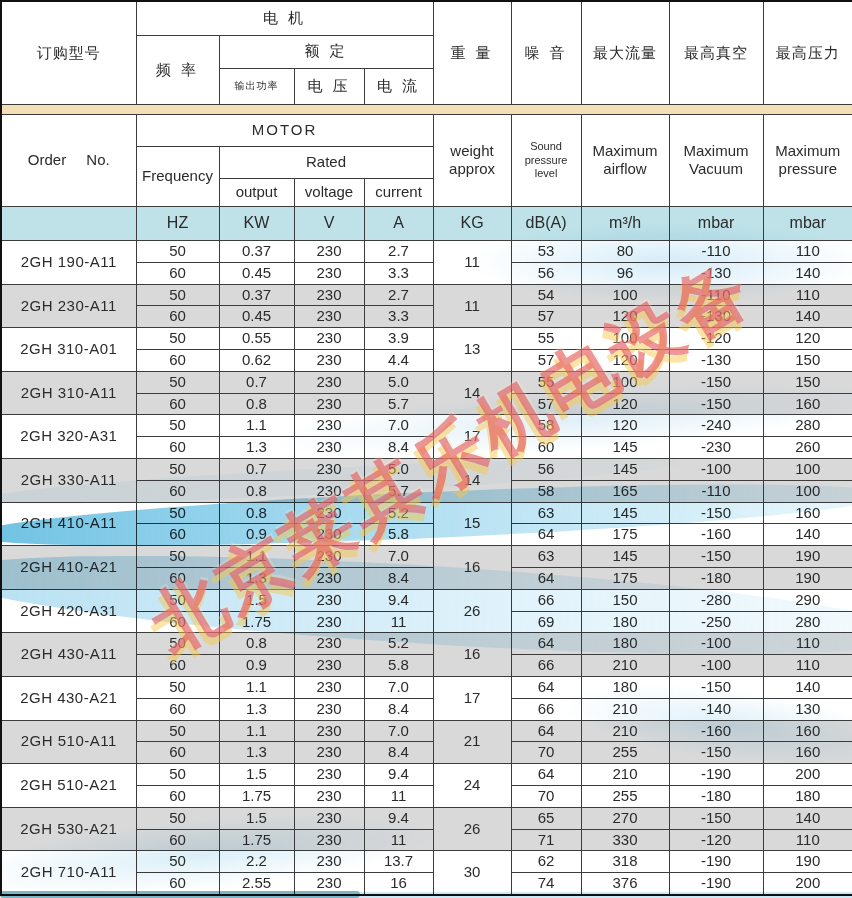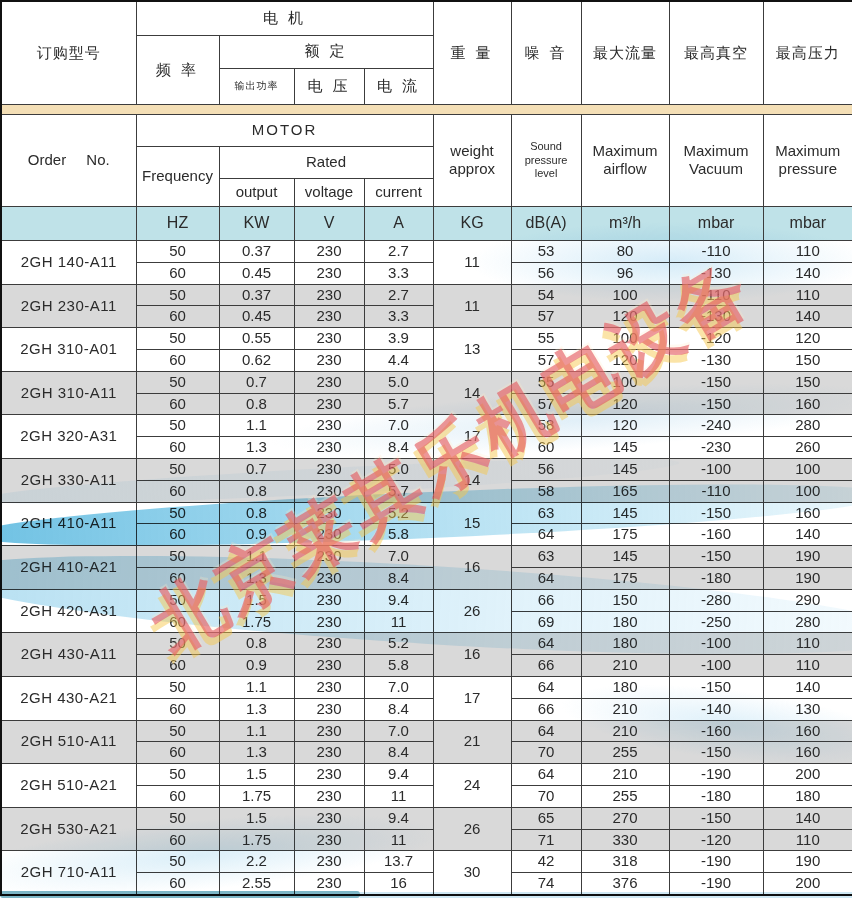"2GH 140-A11" td.model { text: 140-A11 -> 190-A11 }
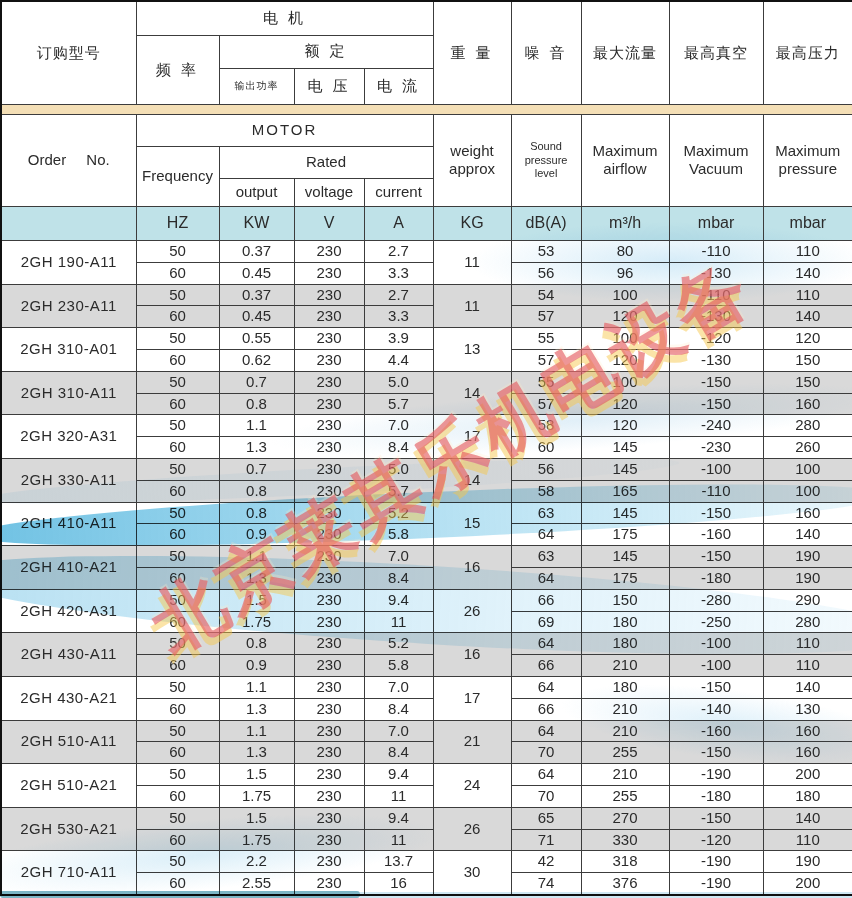"42" td { text: 42 -> 62 }
